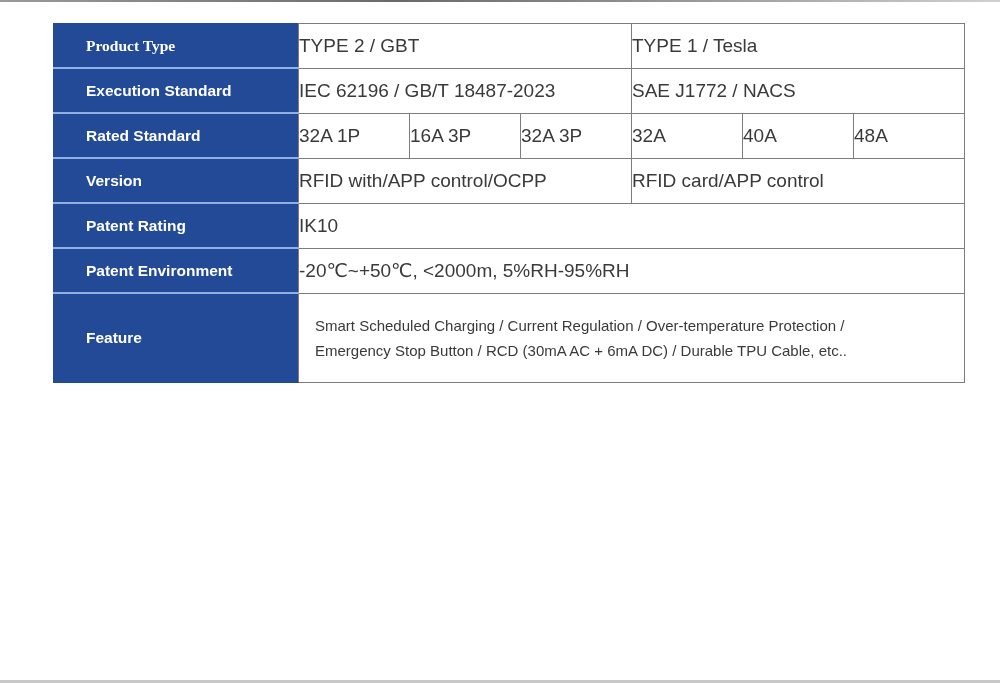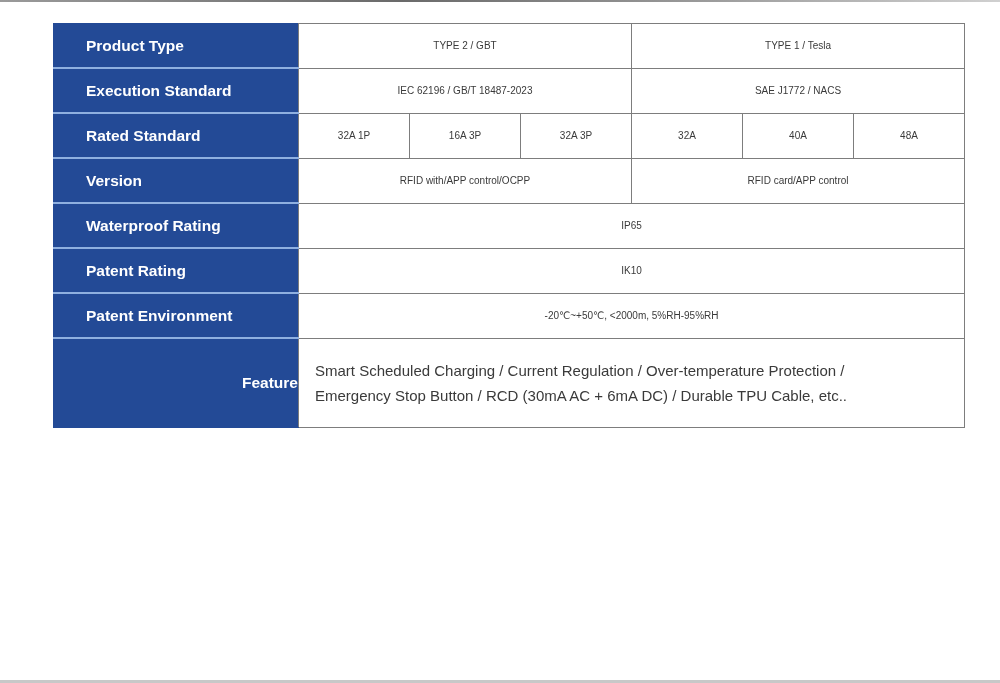"Product Type" table.spec tr:first-child td.label { font-family: none -> Liberation Serif, serif }
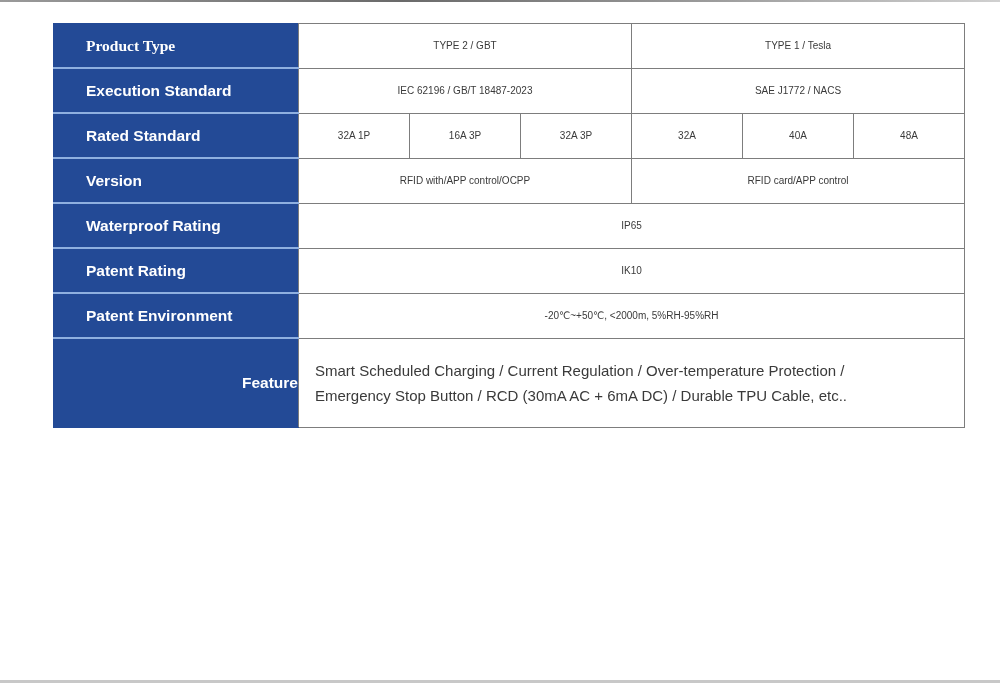"TYPE 2 / GBT" table.spec td { font-size: 10px -> 19px; text-align: center -> left }
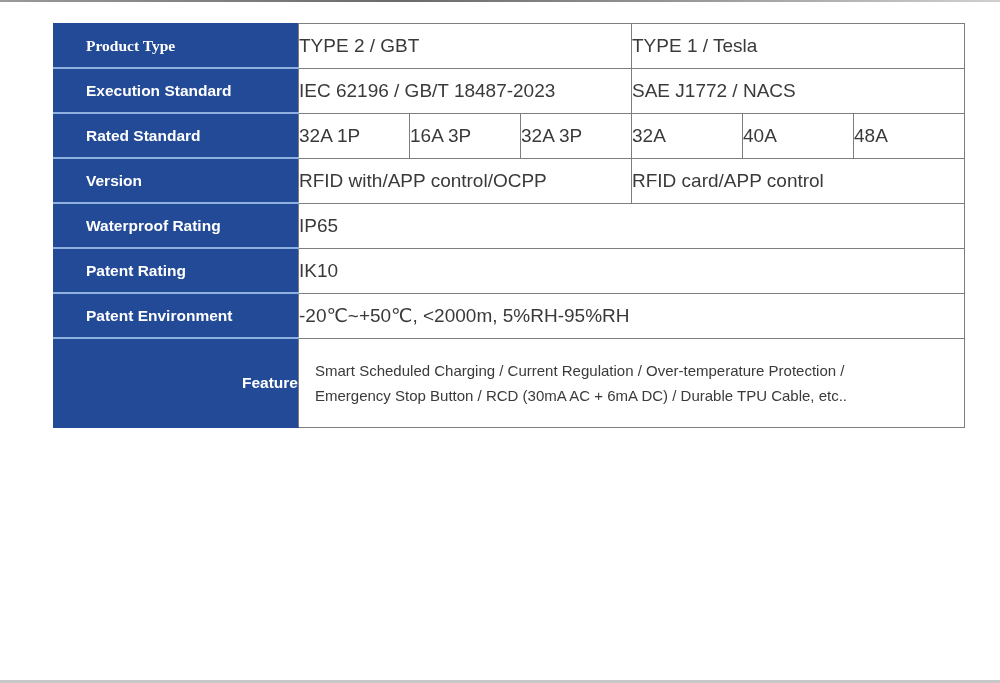"Waterproof Rating" tr { html: <tr> <td>Waterproof Rating</td> <td>IP65</td> </tr> -> none }
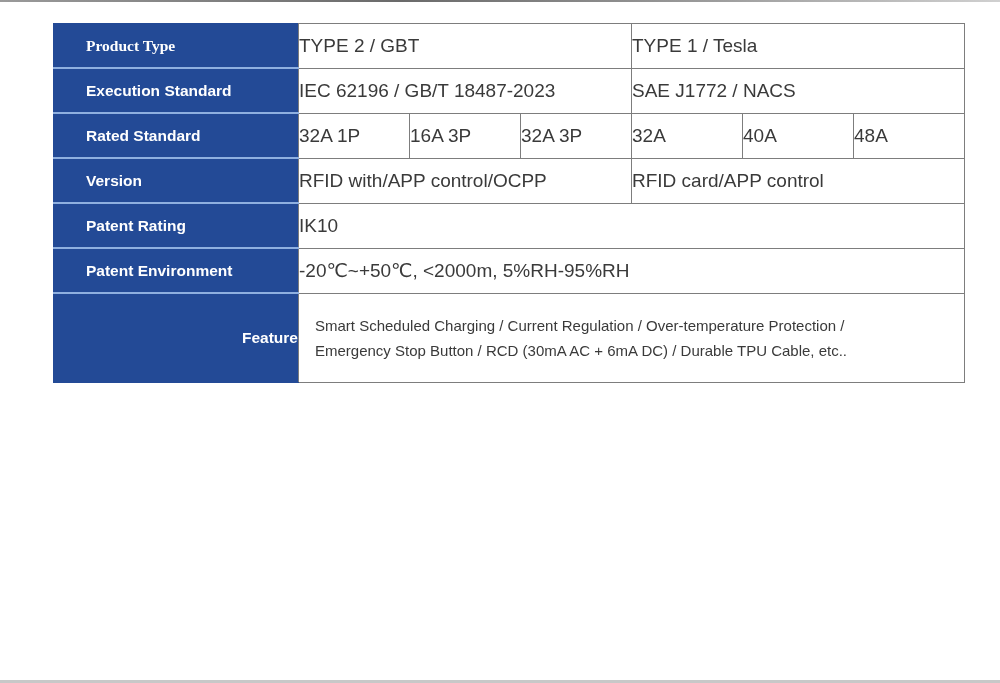"Feature" table.spec tr:last-child td.label { text-align: right -> none }
